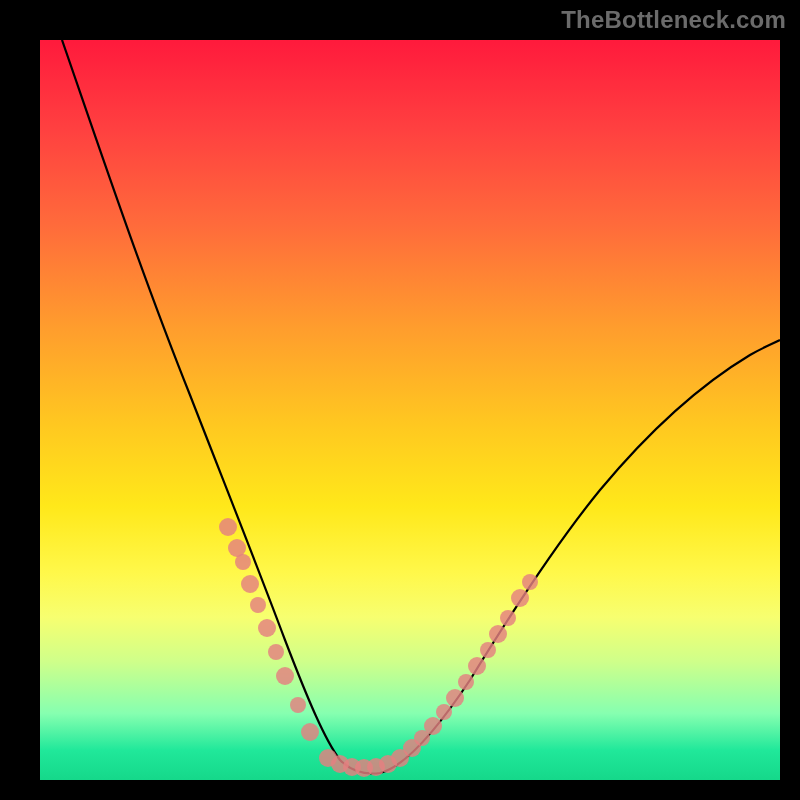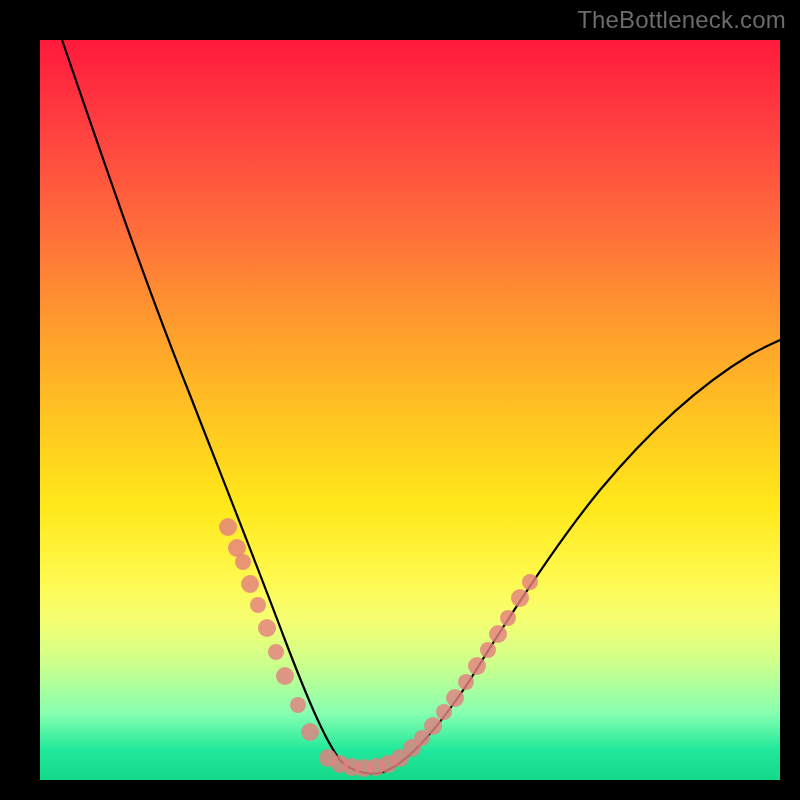"TheBottleneck.com" .watermark { font-weight: 400 -> 700 }
